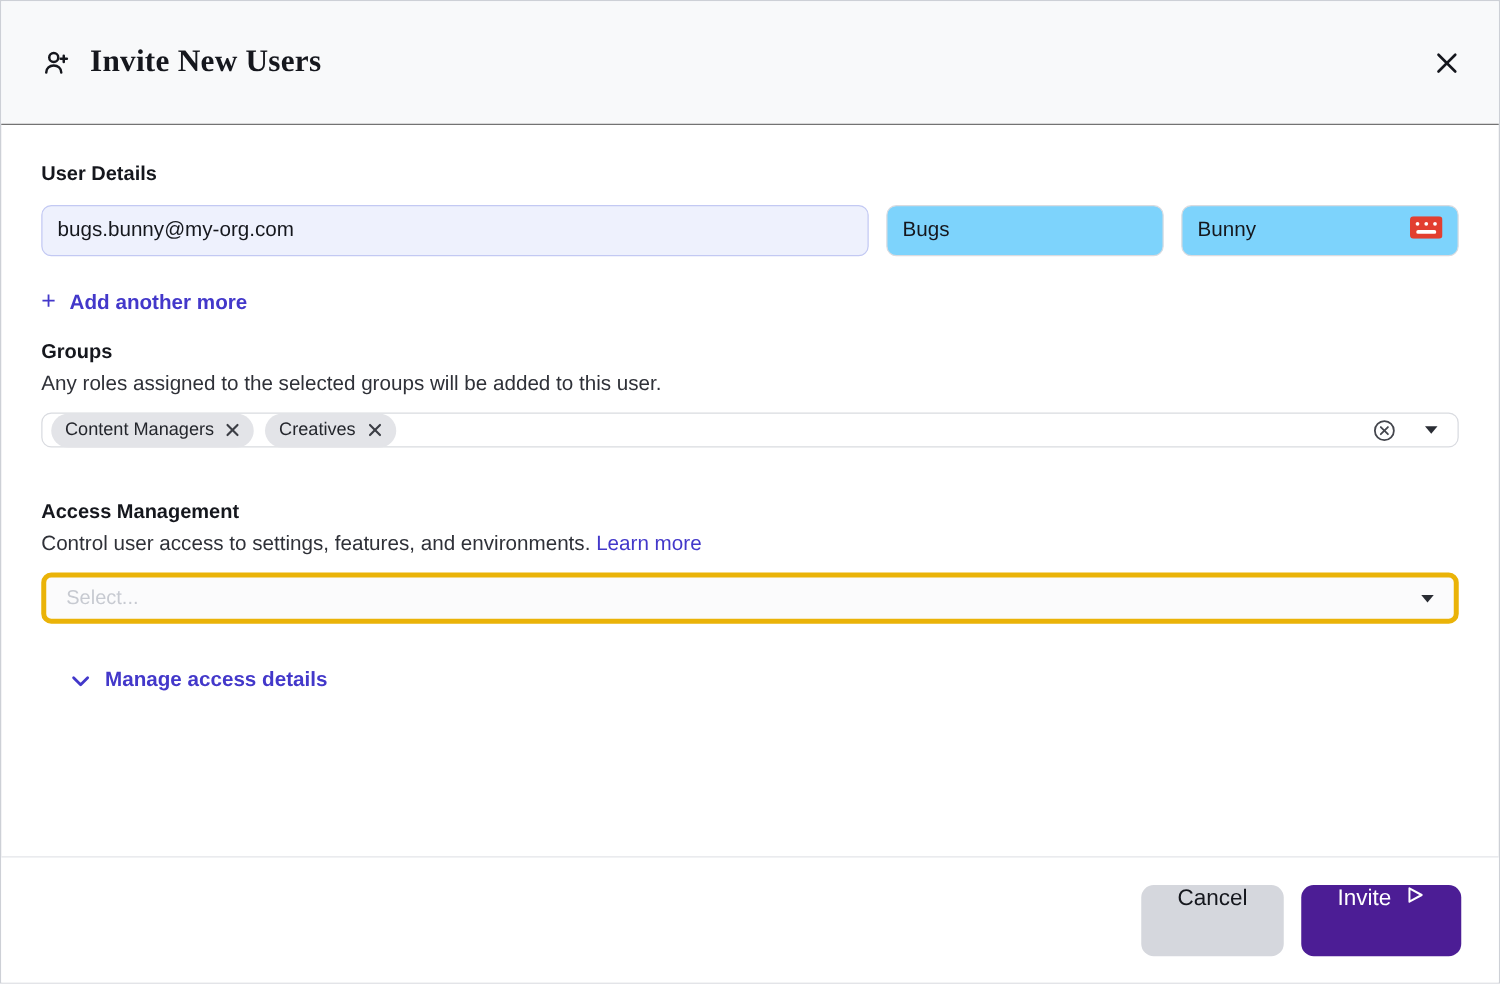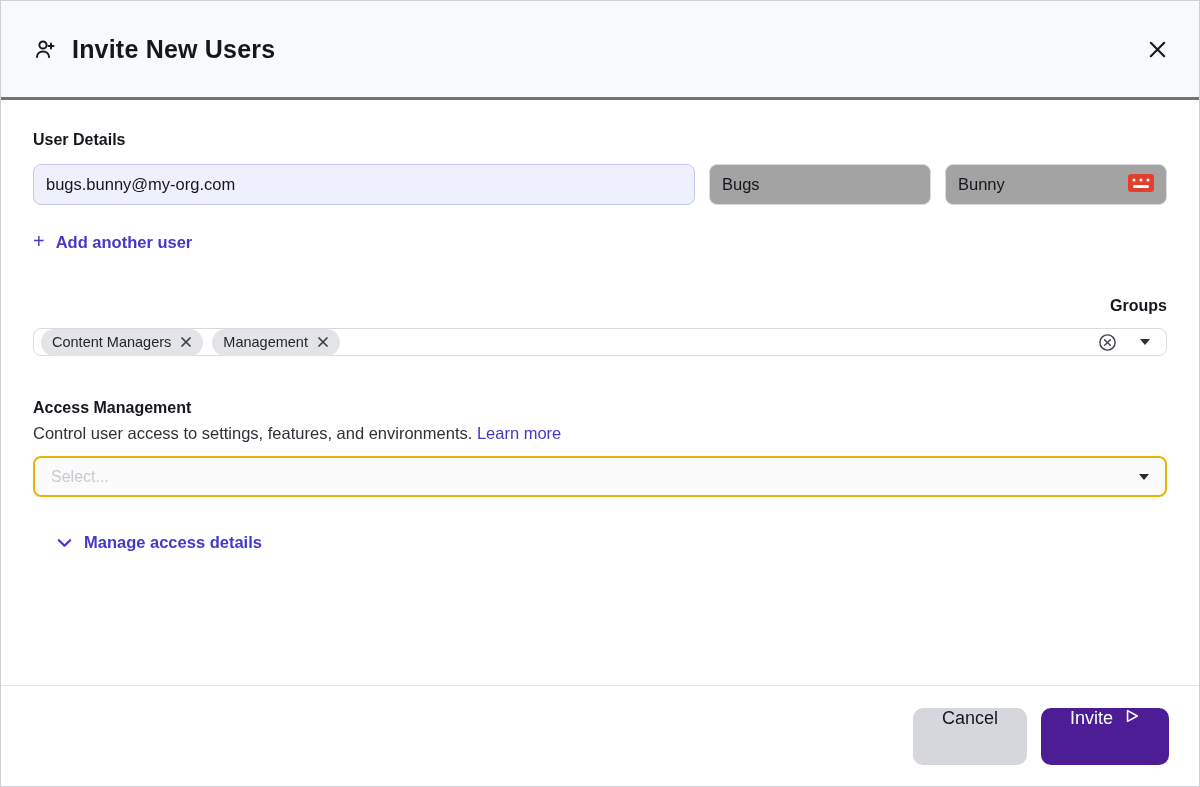"Invite New Users" .modal-header { border-bottom: 3px solid #737373 -> 1px solid #737373; font-family: none -> Liberation Serif, serif }
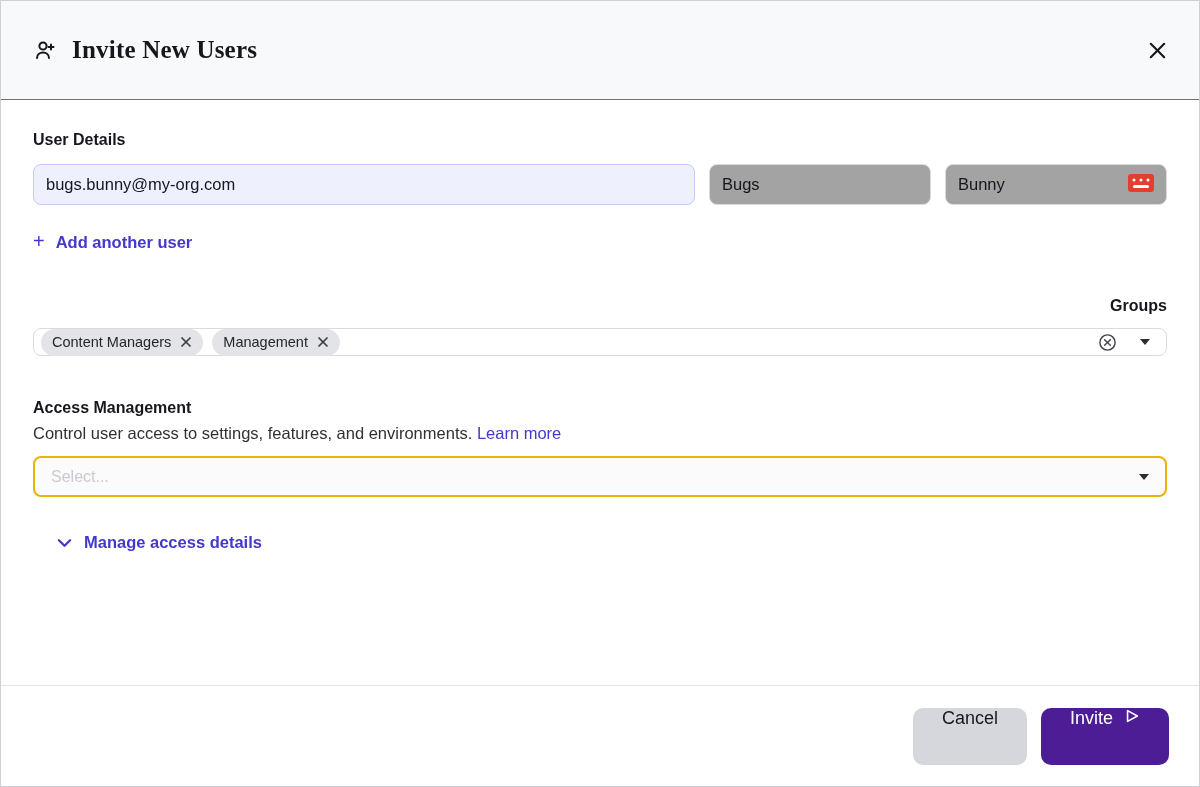"Bugs" .input-box { background: #a3a3a3 -> #7dd3fc }
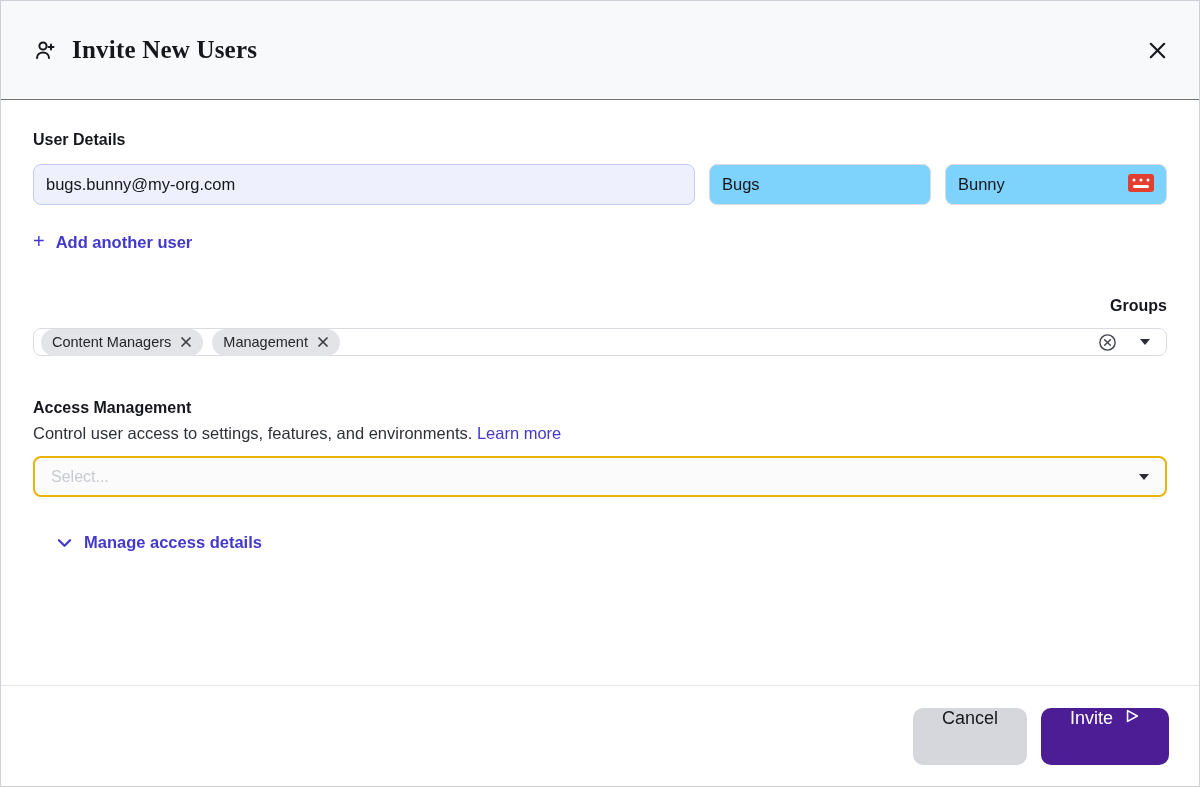"Add another user" span { text: user -> more }
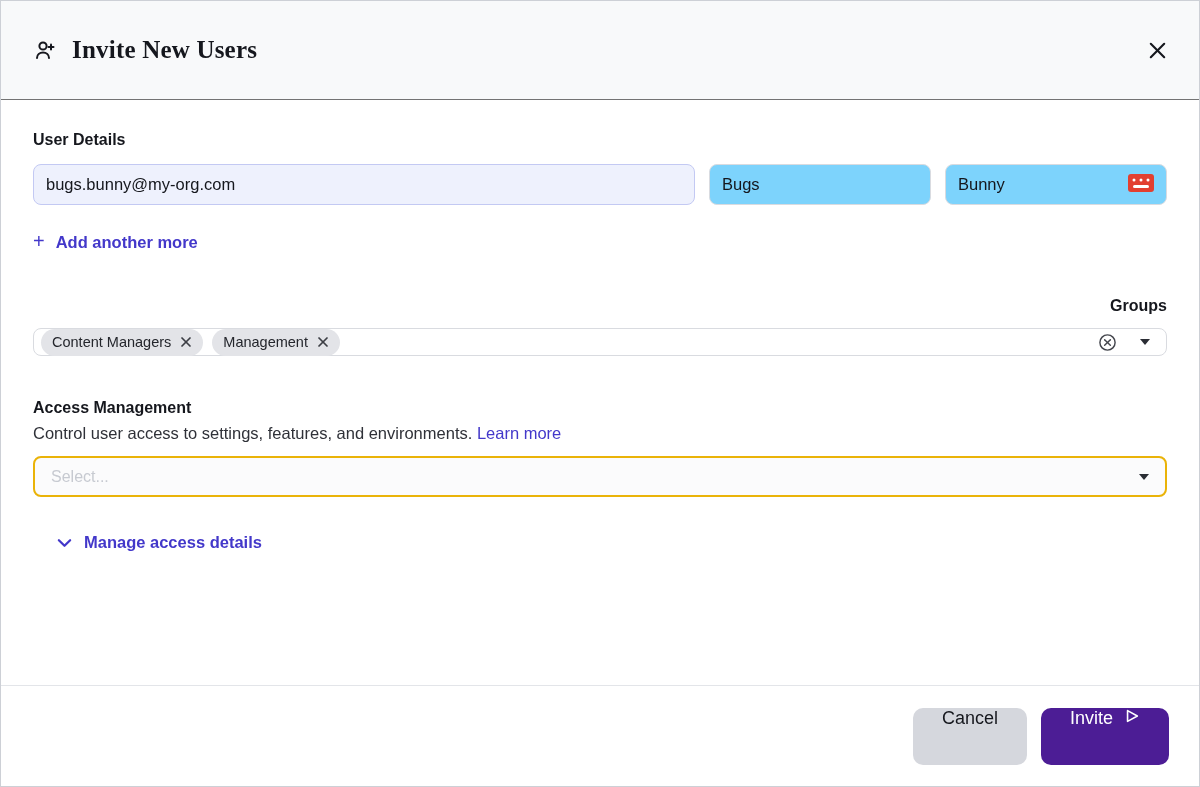"Groups" .groups-section { margin-top: 44px -> 20px; text-align: right -> none }
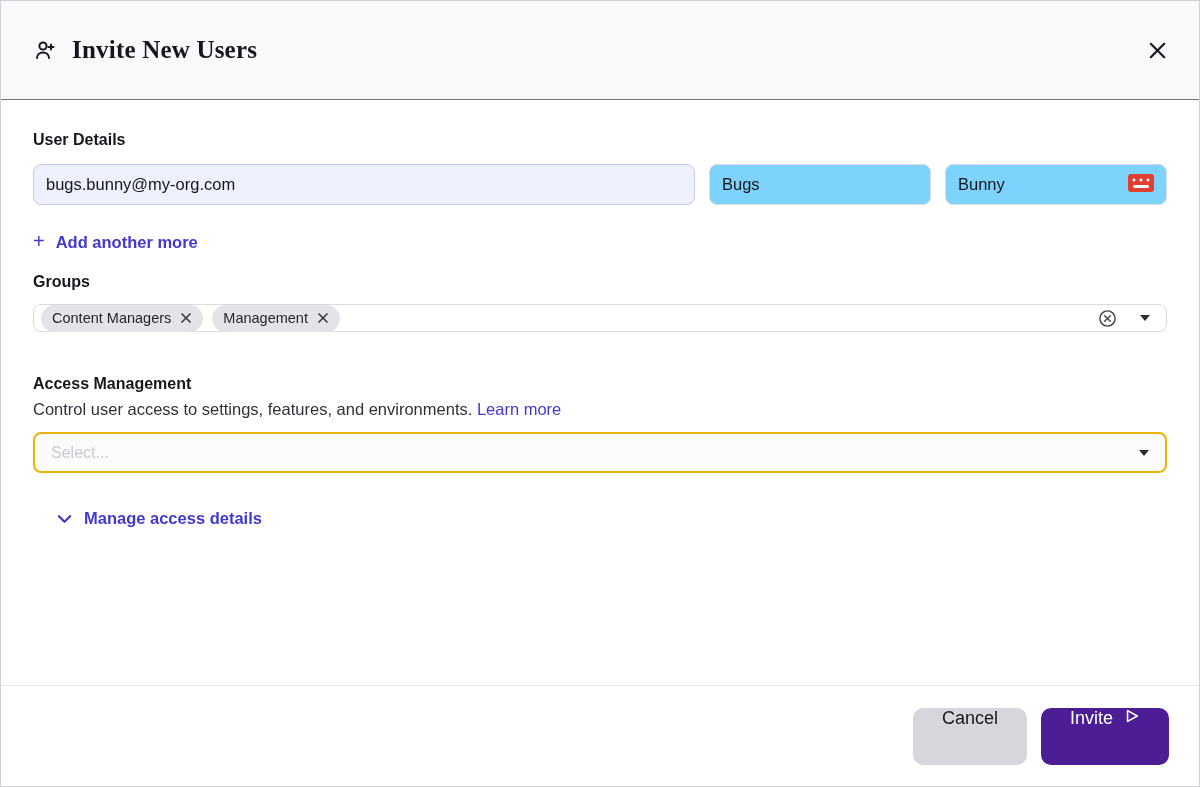"Any roles assigned to the" p.section-desc { html: none -> <p>Any roles assigned to the selected groups will be added to this user.</p> }
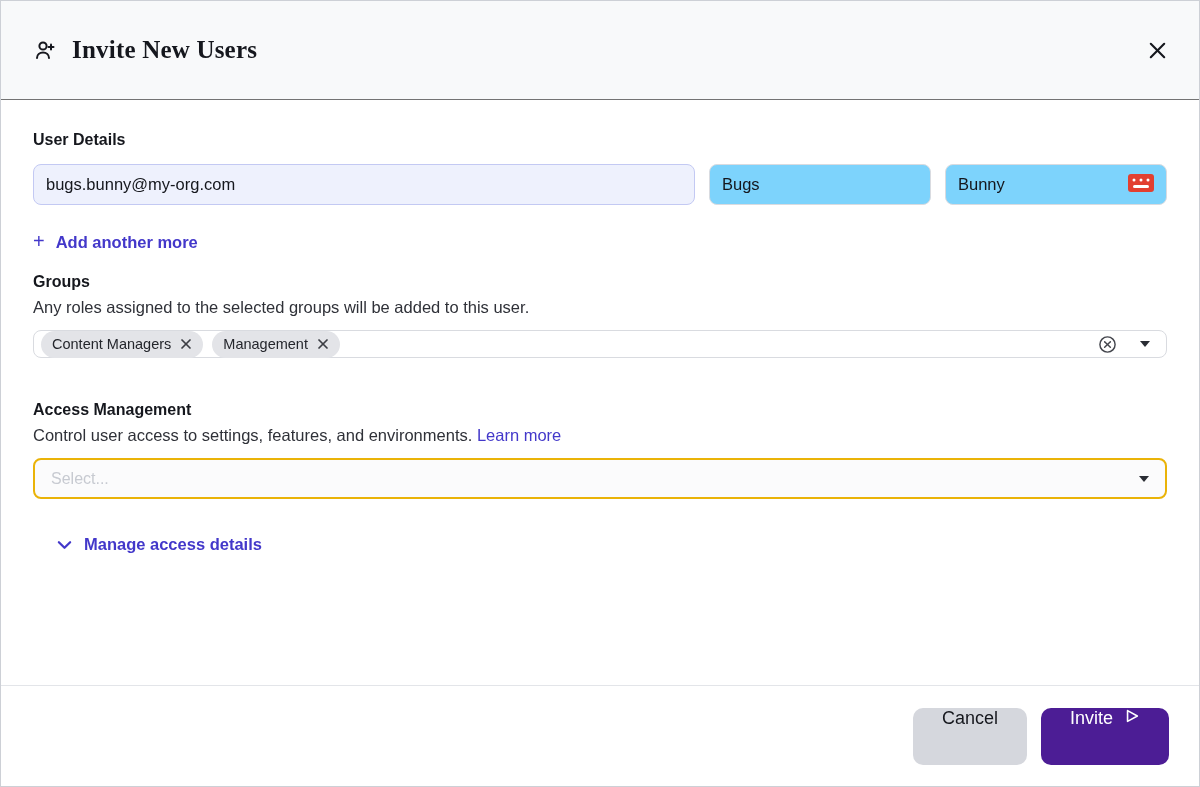"Management" span { text: Management -> Creatives }
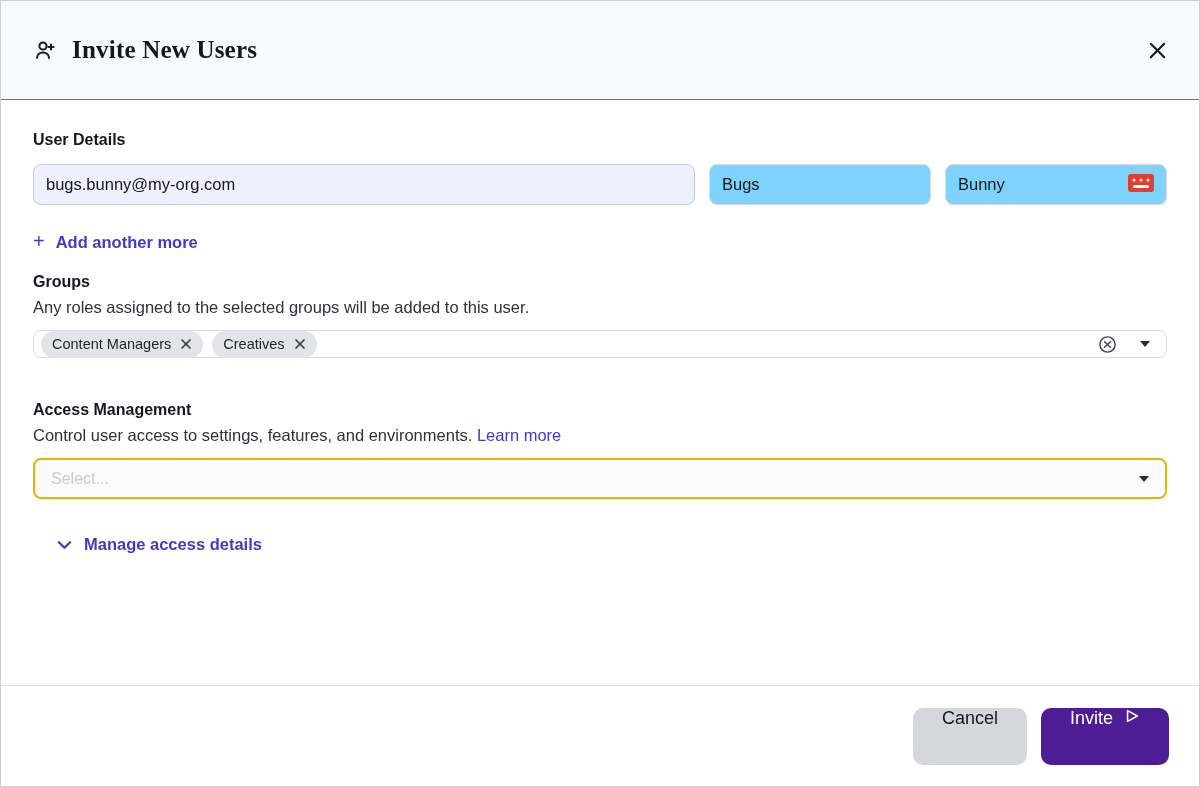"Select..." .select-box { border: 2px solid #eab308 -> 4px solid #eab308 }
